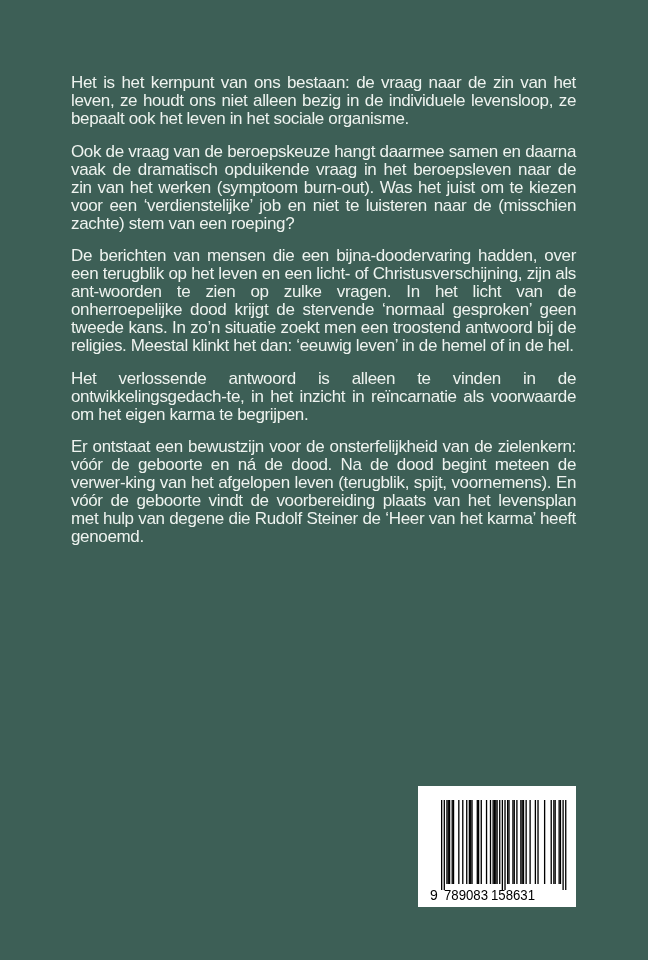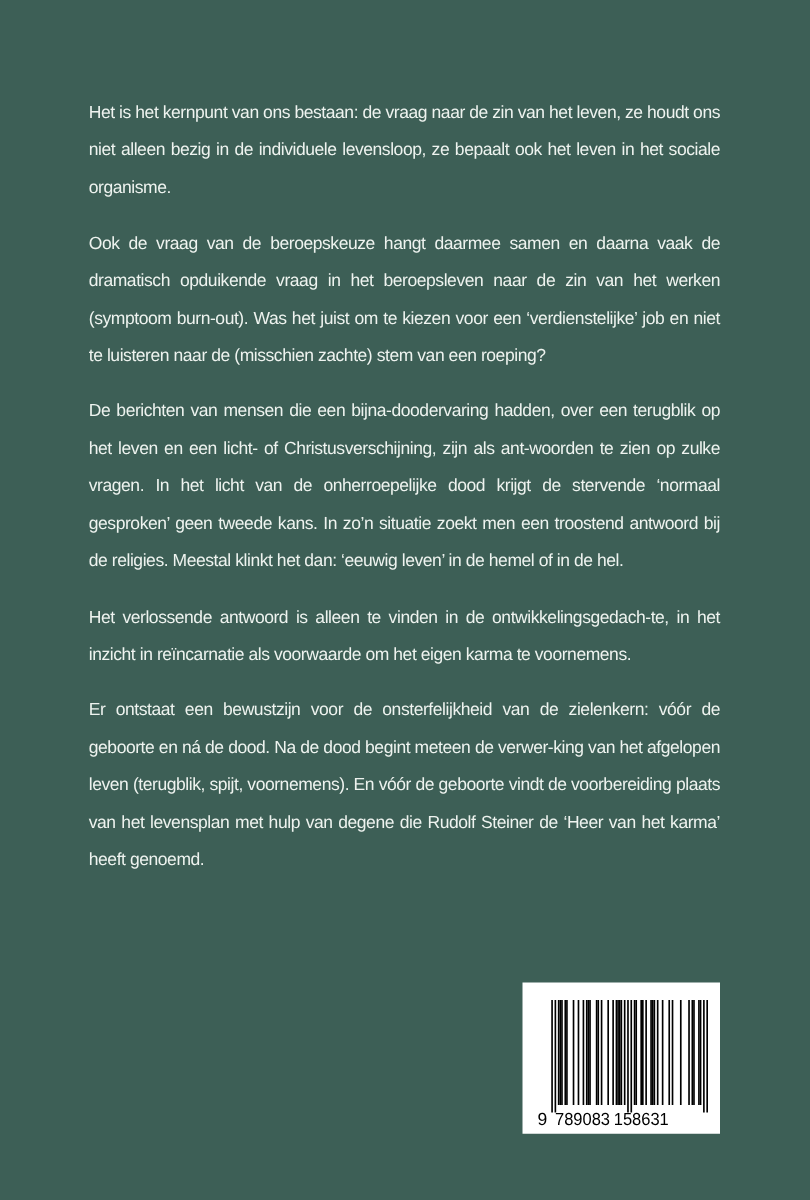"Het is het kernpunt van" .text-block { font-size: 14px -> 17px; line-height: 30px -> 18px }
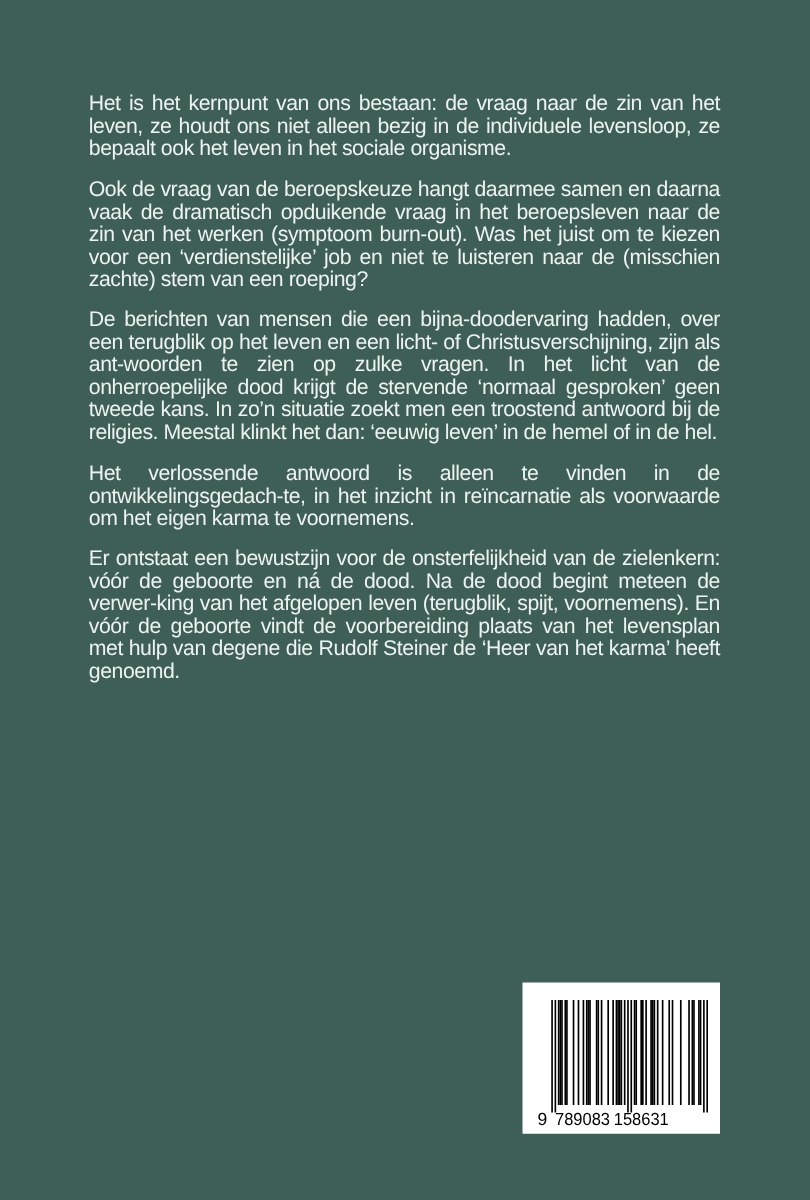"Het verlossende antwoord is alleen" p { text: voornemens -> begrijpen }
